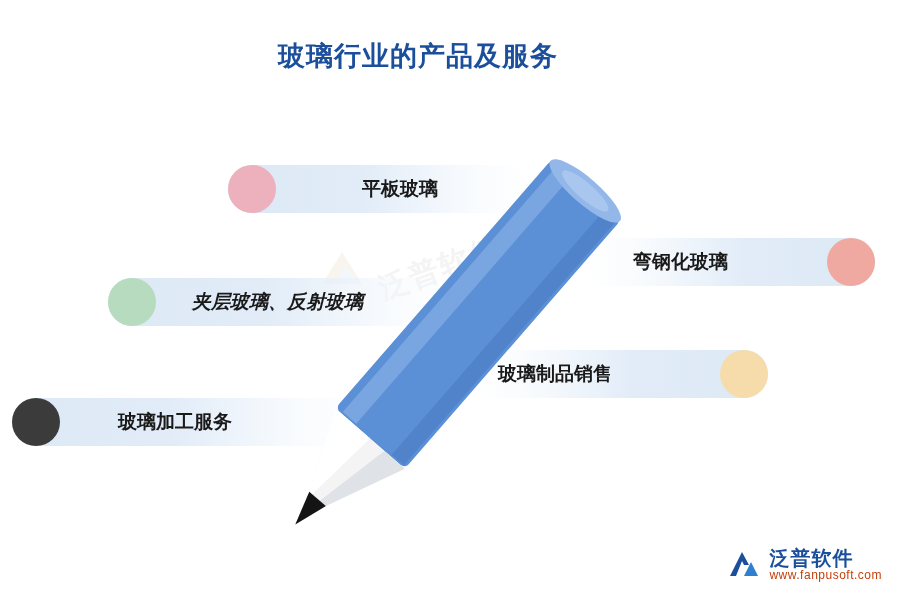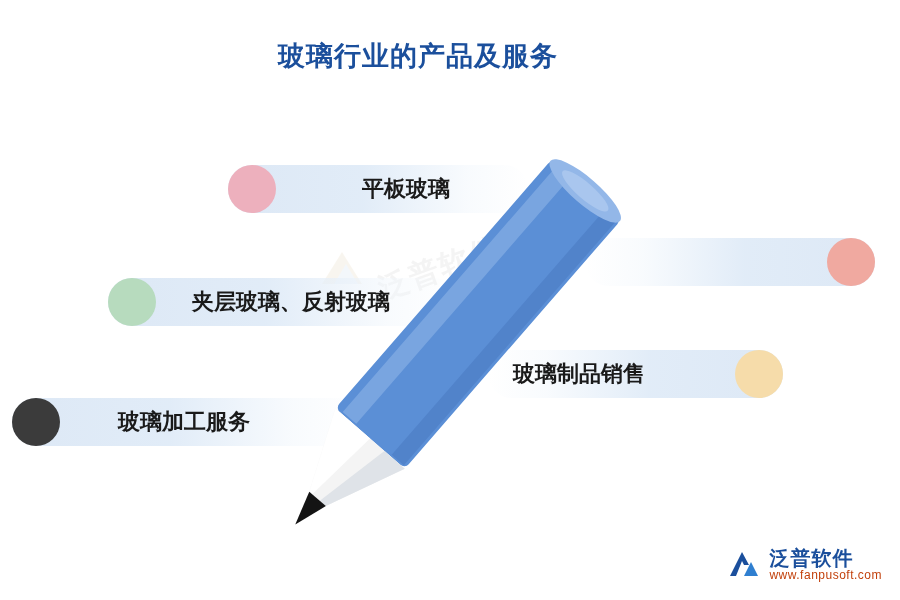"平板玻璃" .bar-label { font-size: 22px -> 19px }
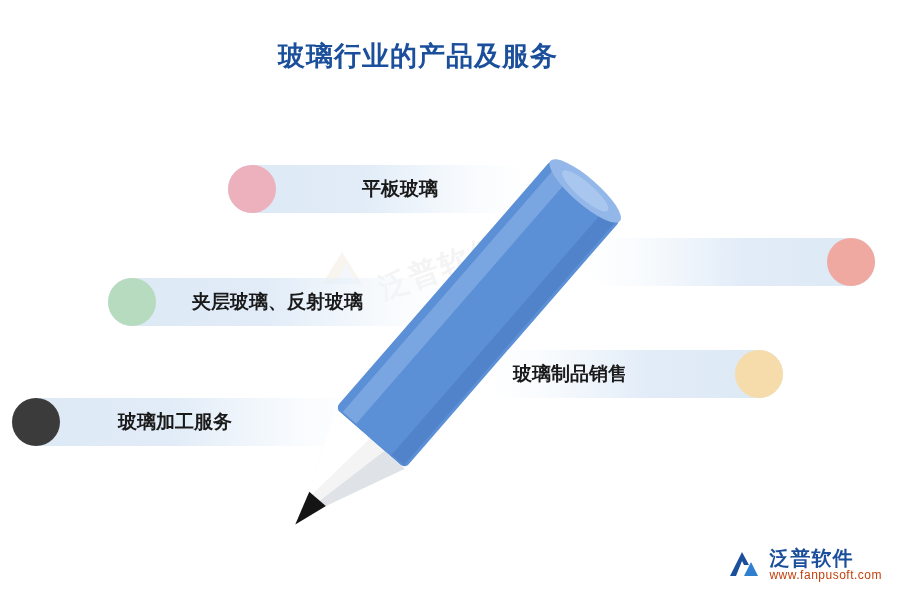"弯钢化玻璃" span.bar-label { html: none -> <span>弯钢化玻璃</span> }
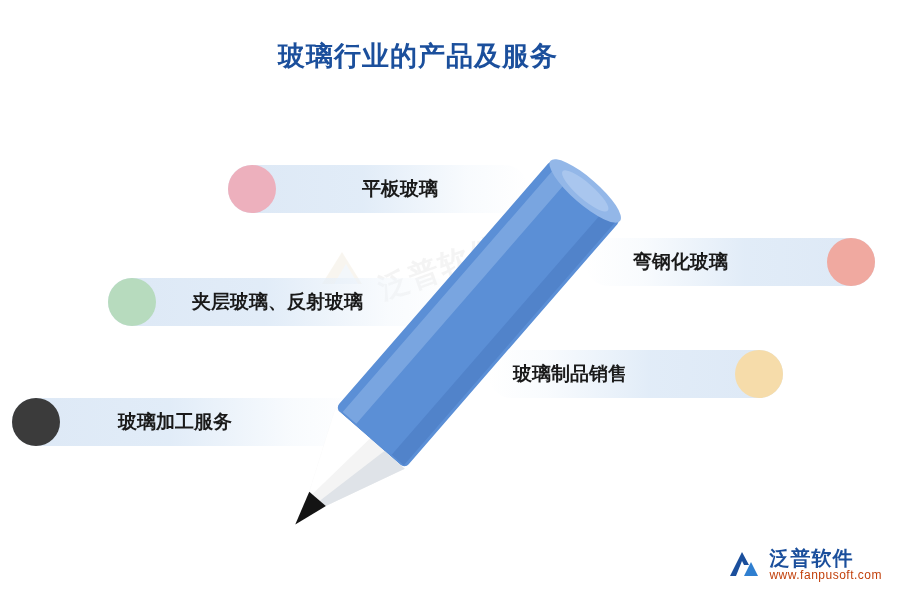"夹层玻璃、反射玻璃" #bar-lam .bar-label { font-style: none -> italic }
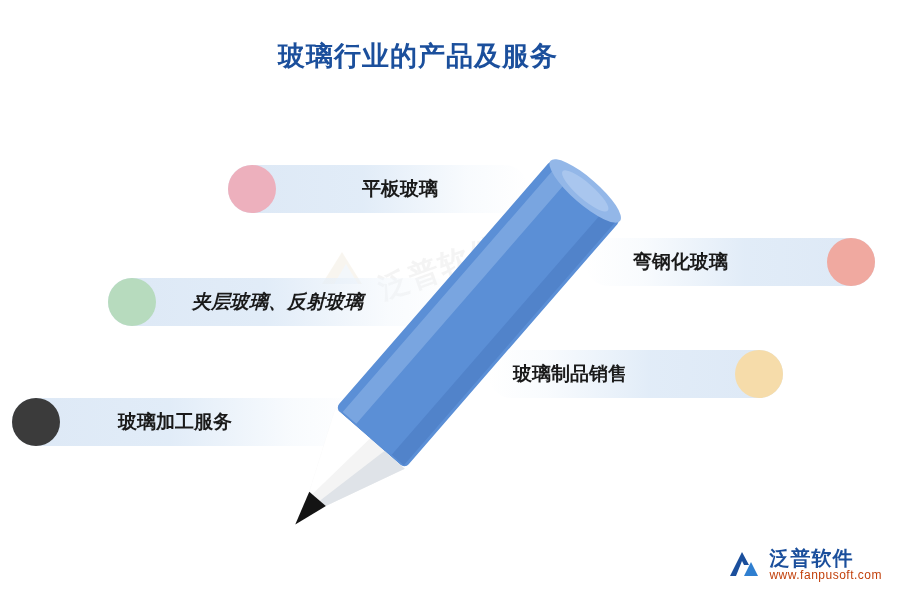"玻璃制品销售" #bar-sales { left: 488px -> 473px }
